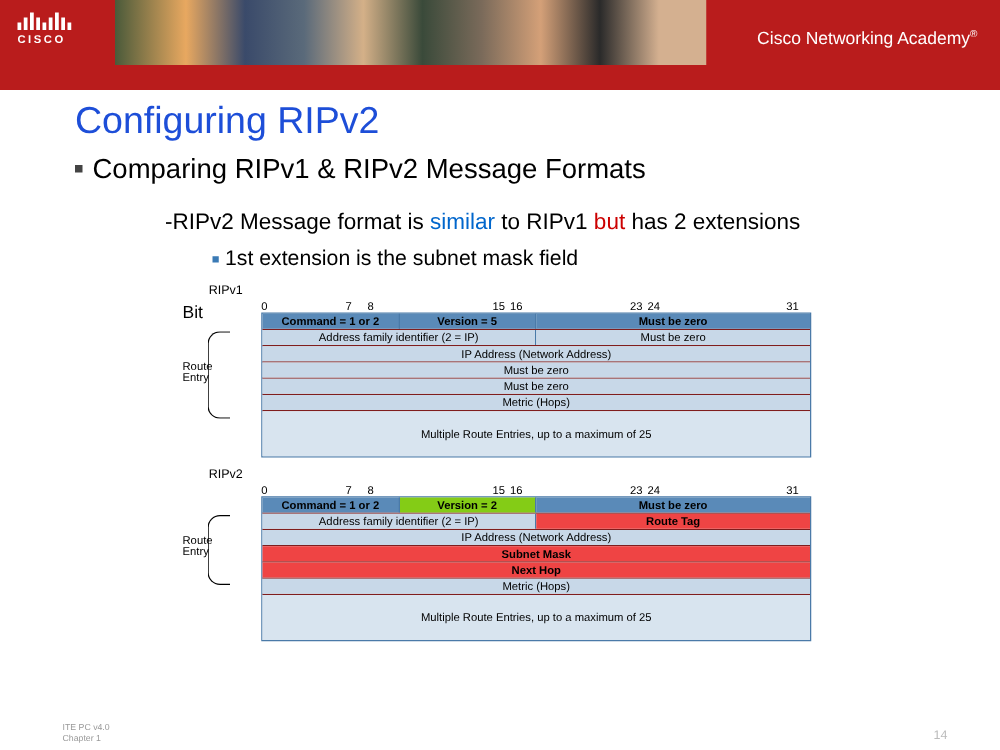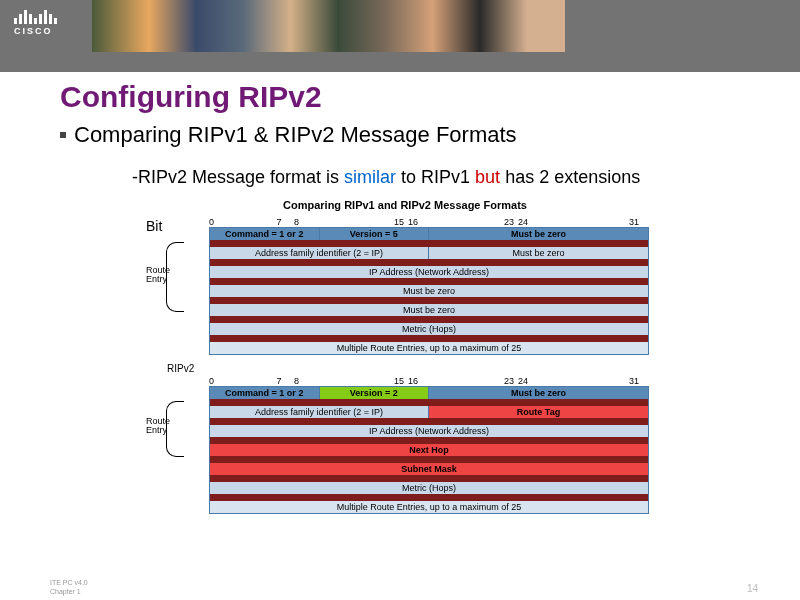"CISCO" .banner { background: #737373 -> #b91c1c }
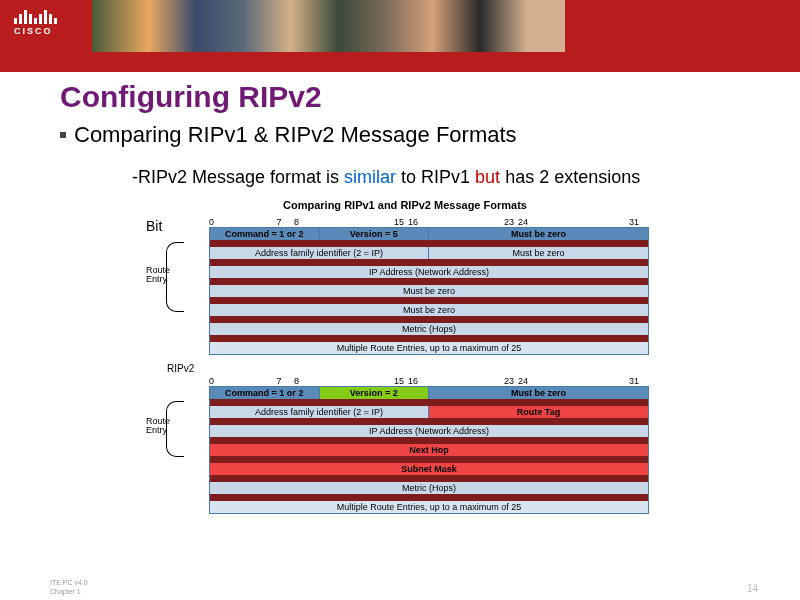"Cisco Networking Academy®" div.academy { html: none -> <div><span>Cisco Networking Academy</span><sup>®</sup></div> }
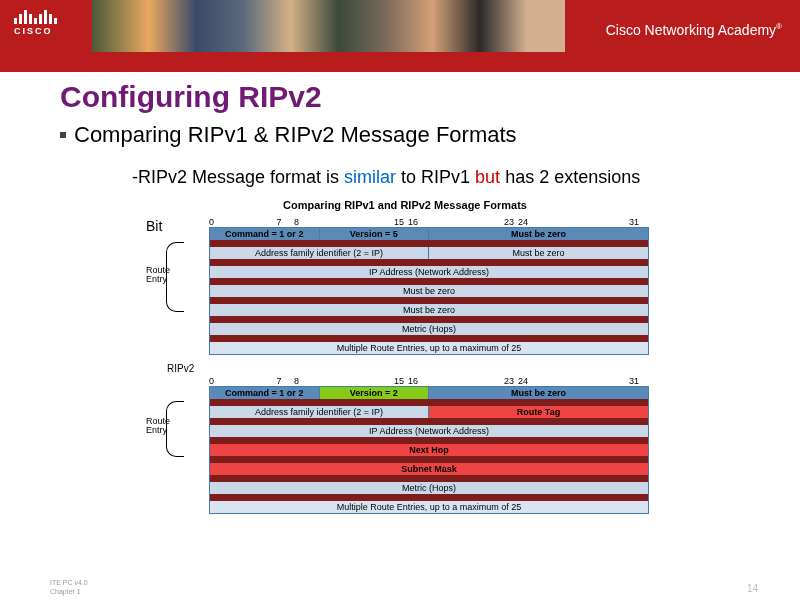"Configuring RIPv2" .title { color: #701a75 -> #1d4ed8; font-weight: bold -> normal }
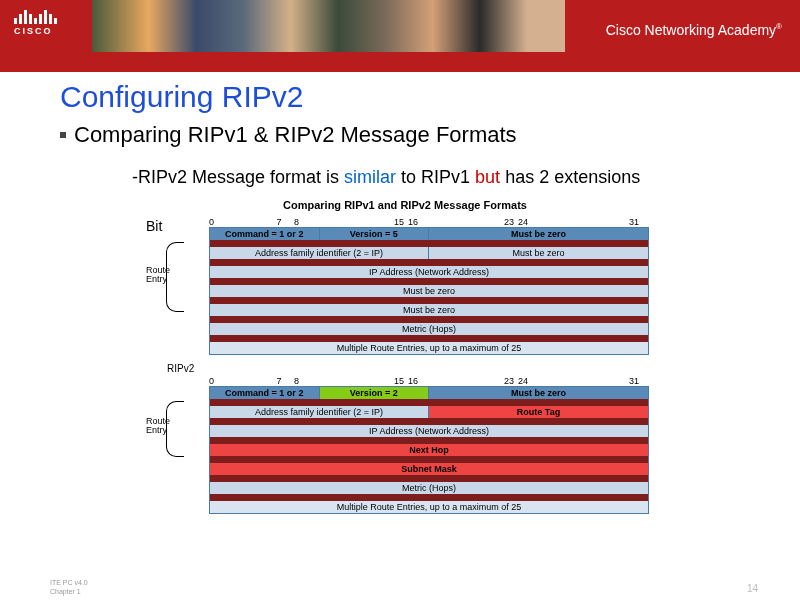"1st extension is the subnet" div { html: none -> <div>1st extension is the subnet mask field</div> }
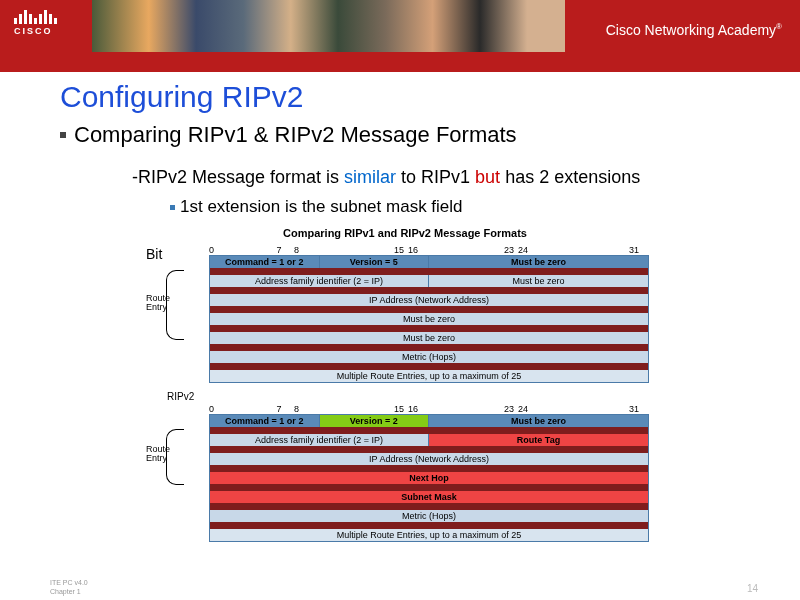"RIPv1" div.plabel { html: none -> <div>RIPv1</div> }
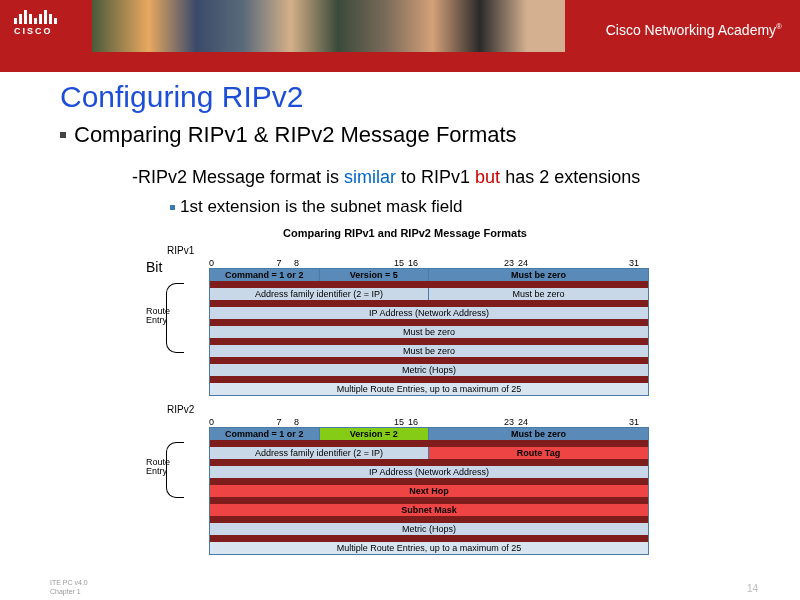"Comparing RIPv1 and RIPv2 Message" div.dtitle { html: <div>Comparing RIPv1 and RIPv2 Message Formats</div> -> none }
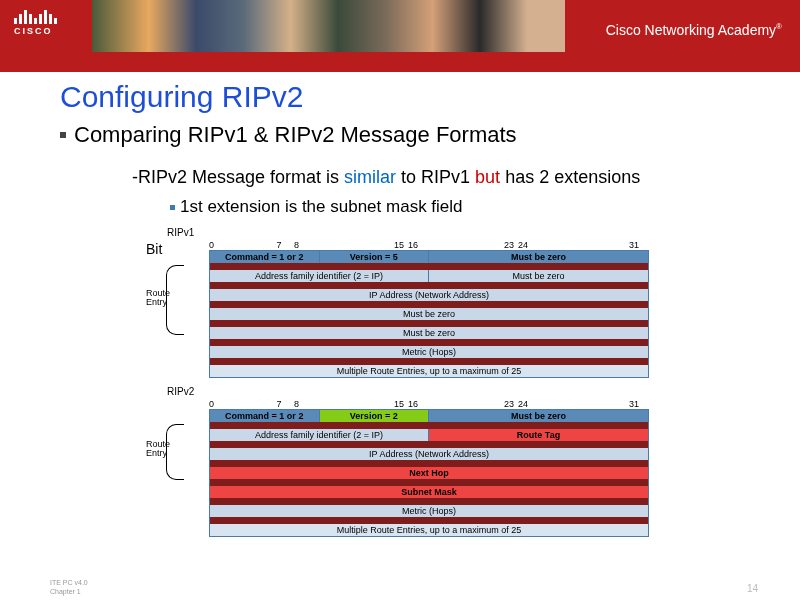"Command = 1 or 2" .row { border-bottom: 7px solid #7f1d1d -> 1px solid #7f1d1d }
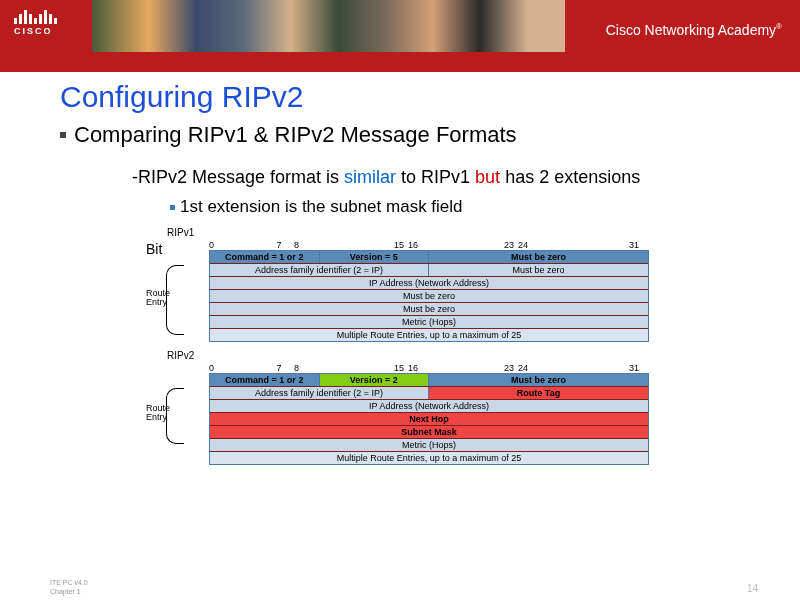"Multiple Route Entries, up to" .btm { padding: 1px -> 13px }
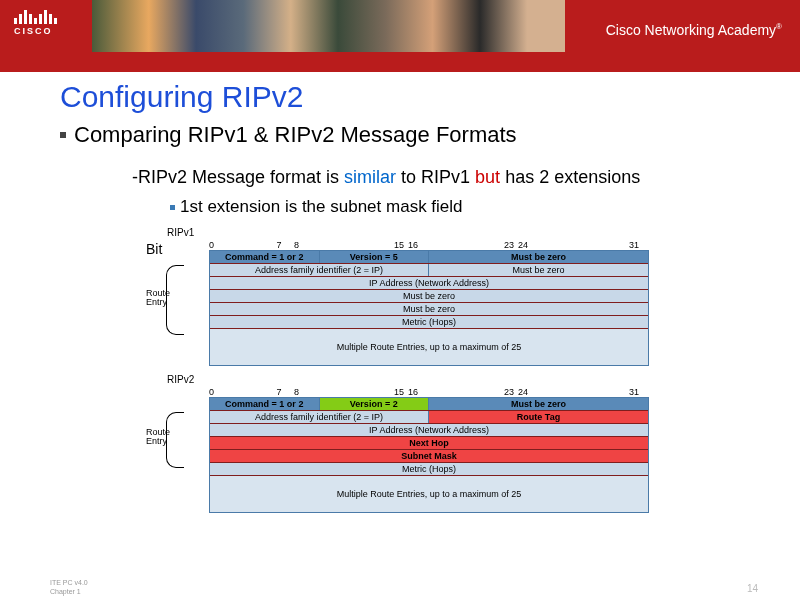"Next Hop" div.row { order: before "Subnet Mask" -> after "Subnet Mask" }
